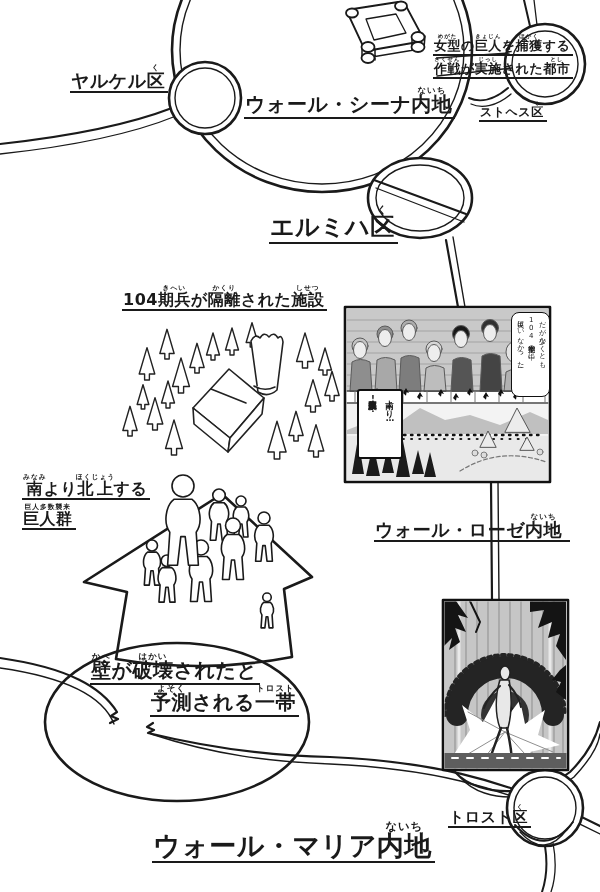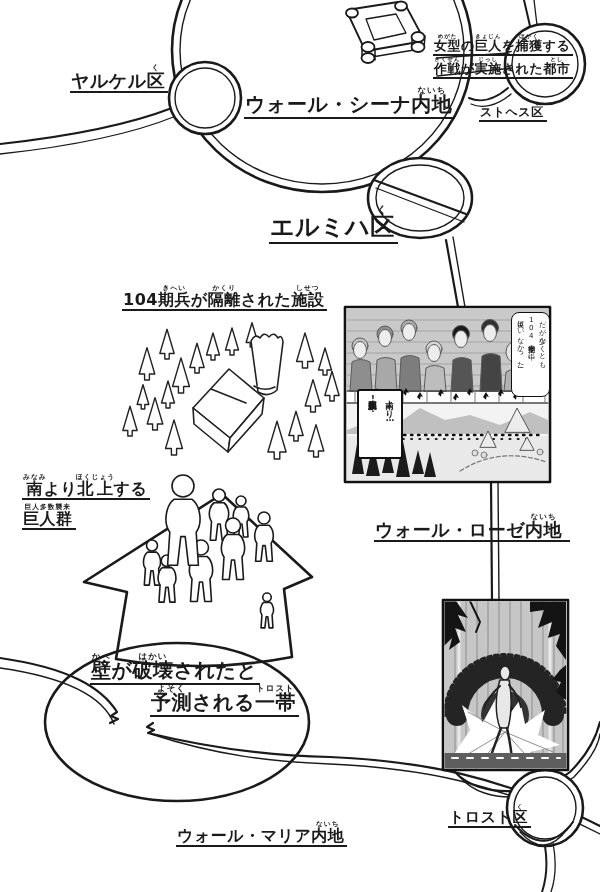"ウォール・マリア内地ないち" div.lbl { font-size: 16px -> 27px; left: 176px -> 152px }
